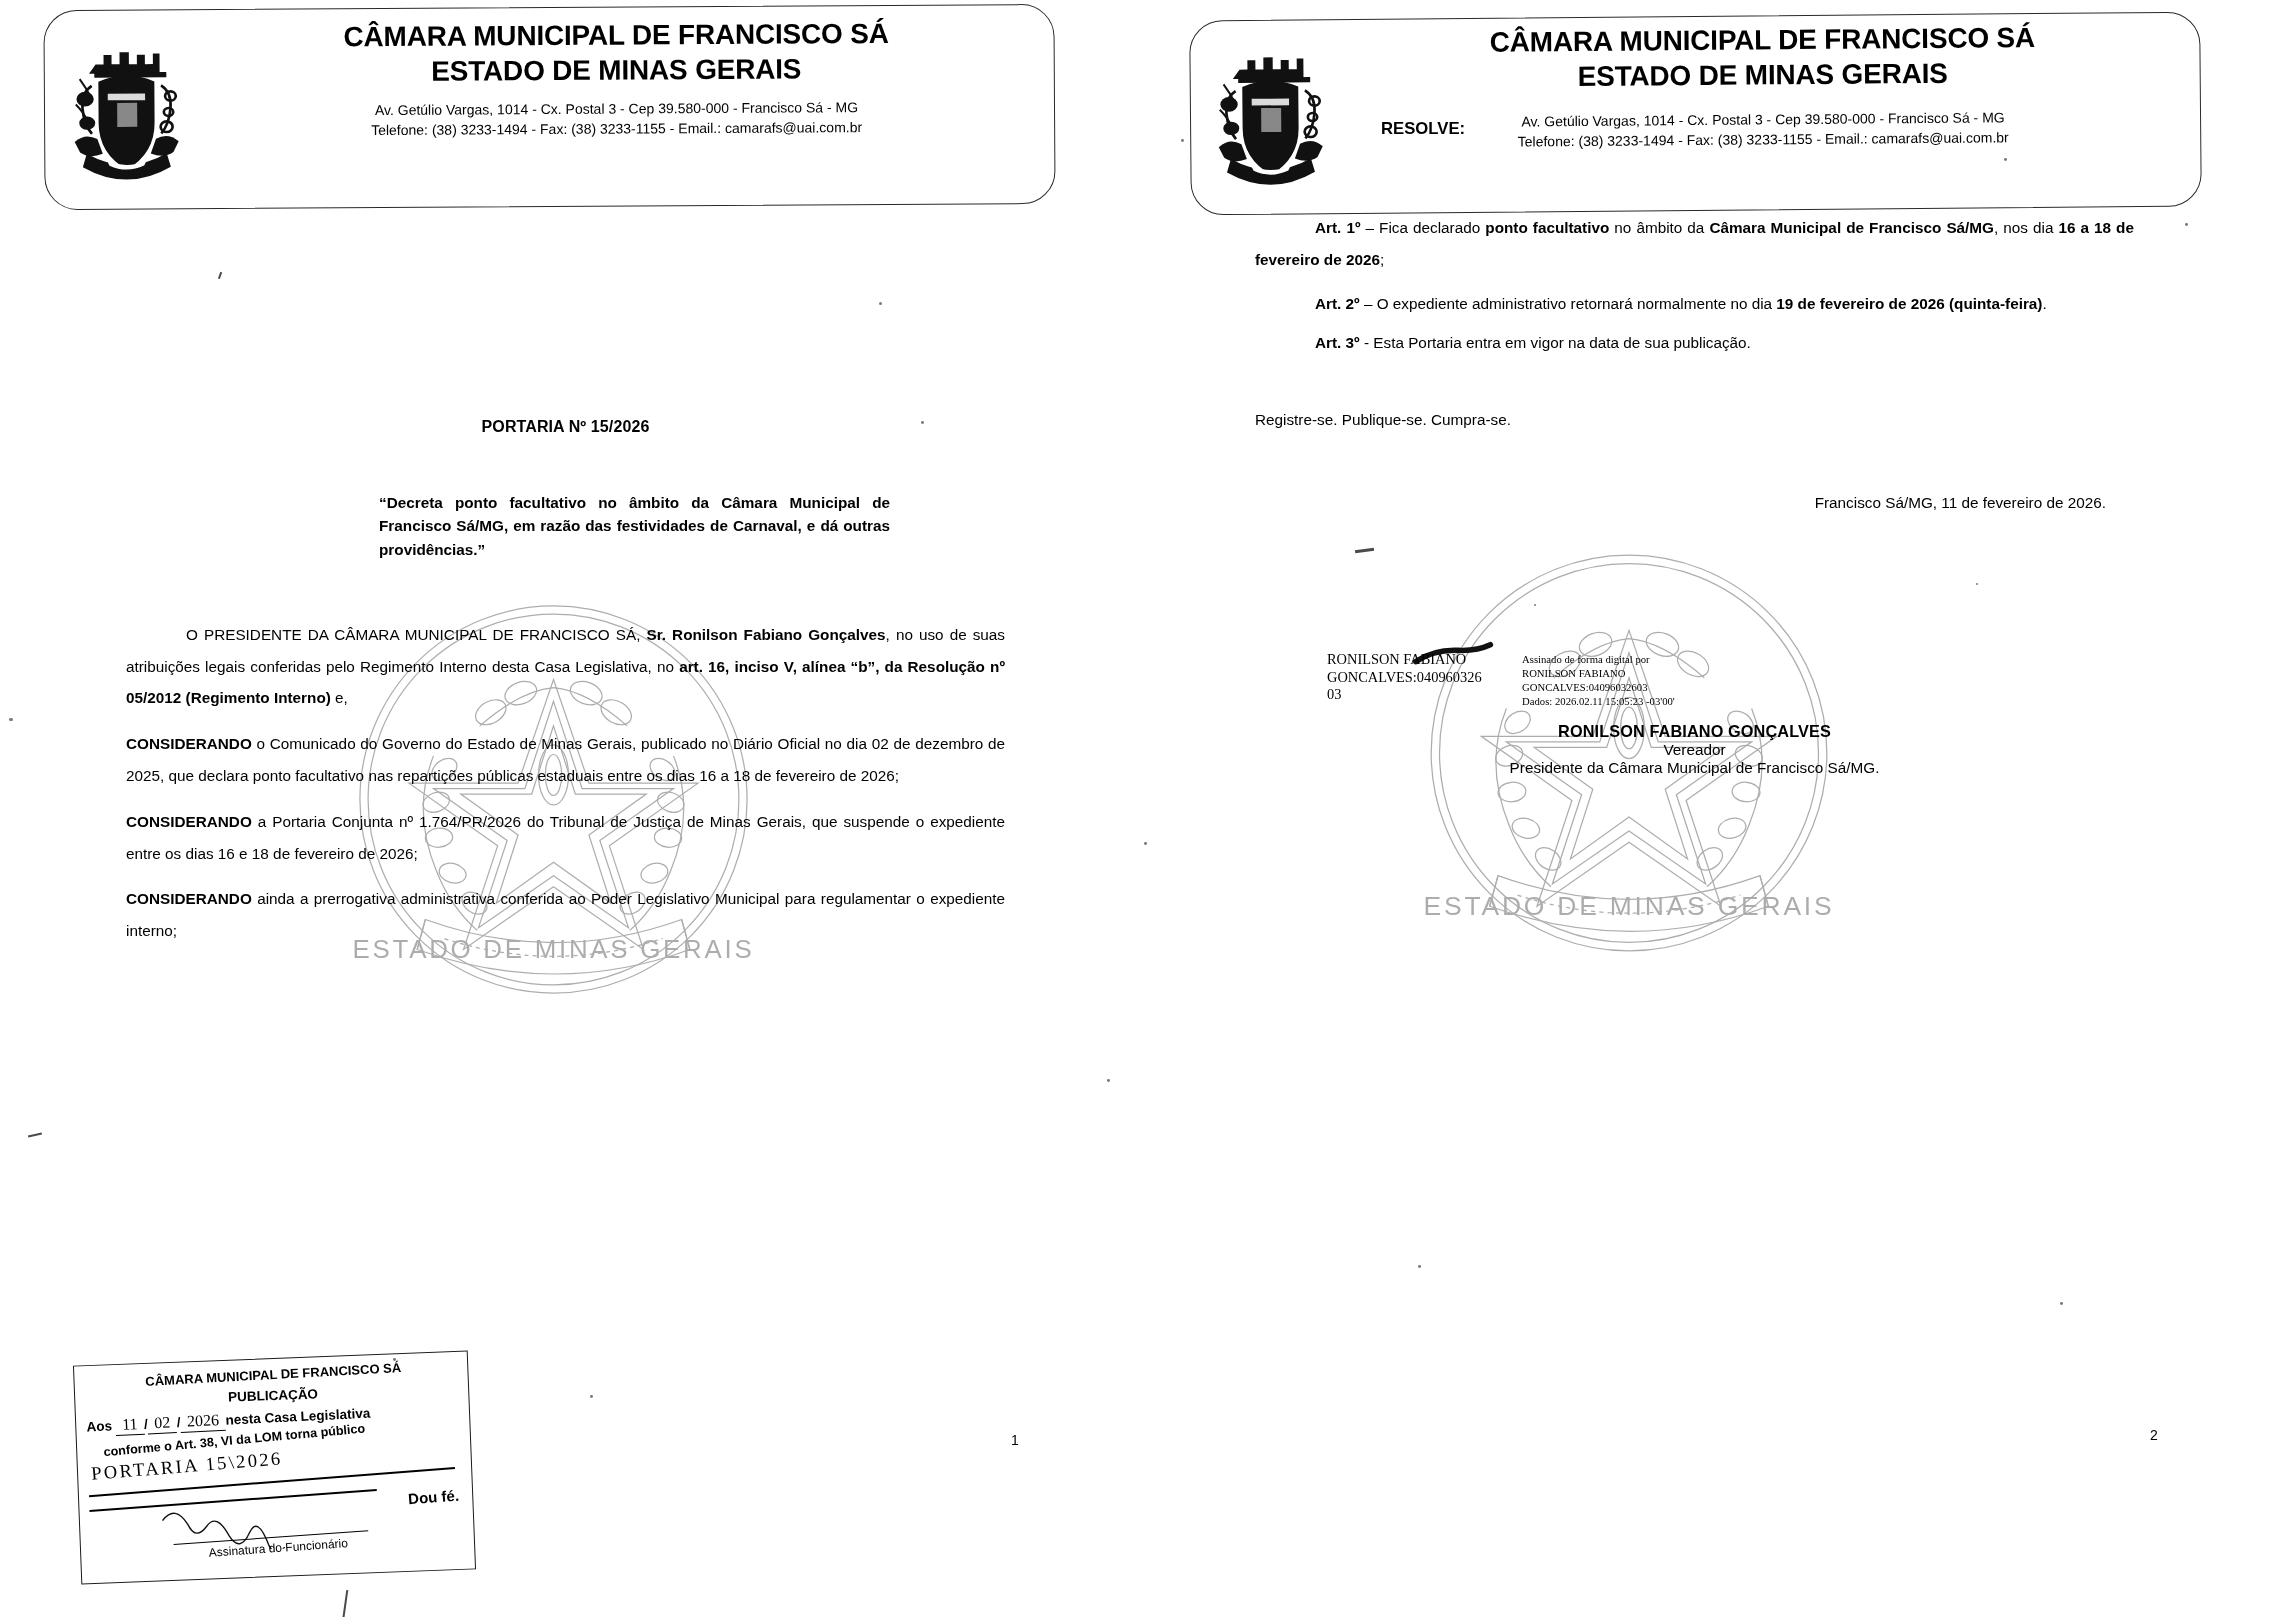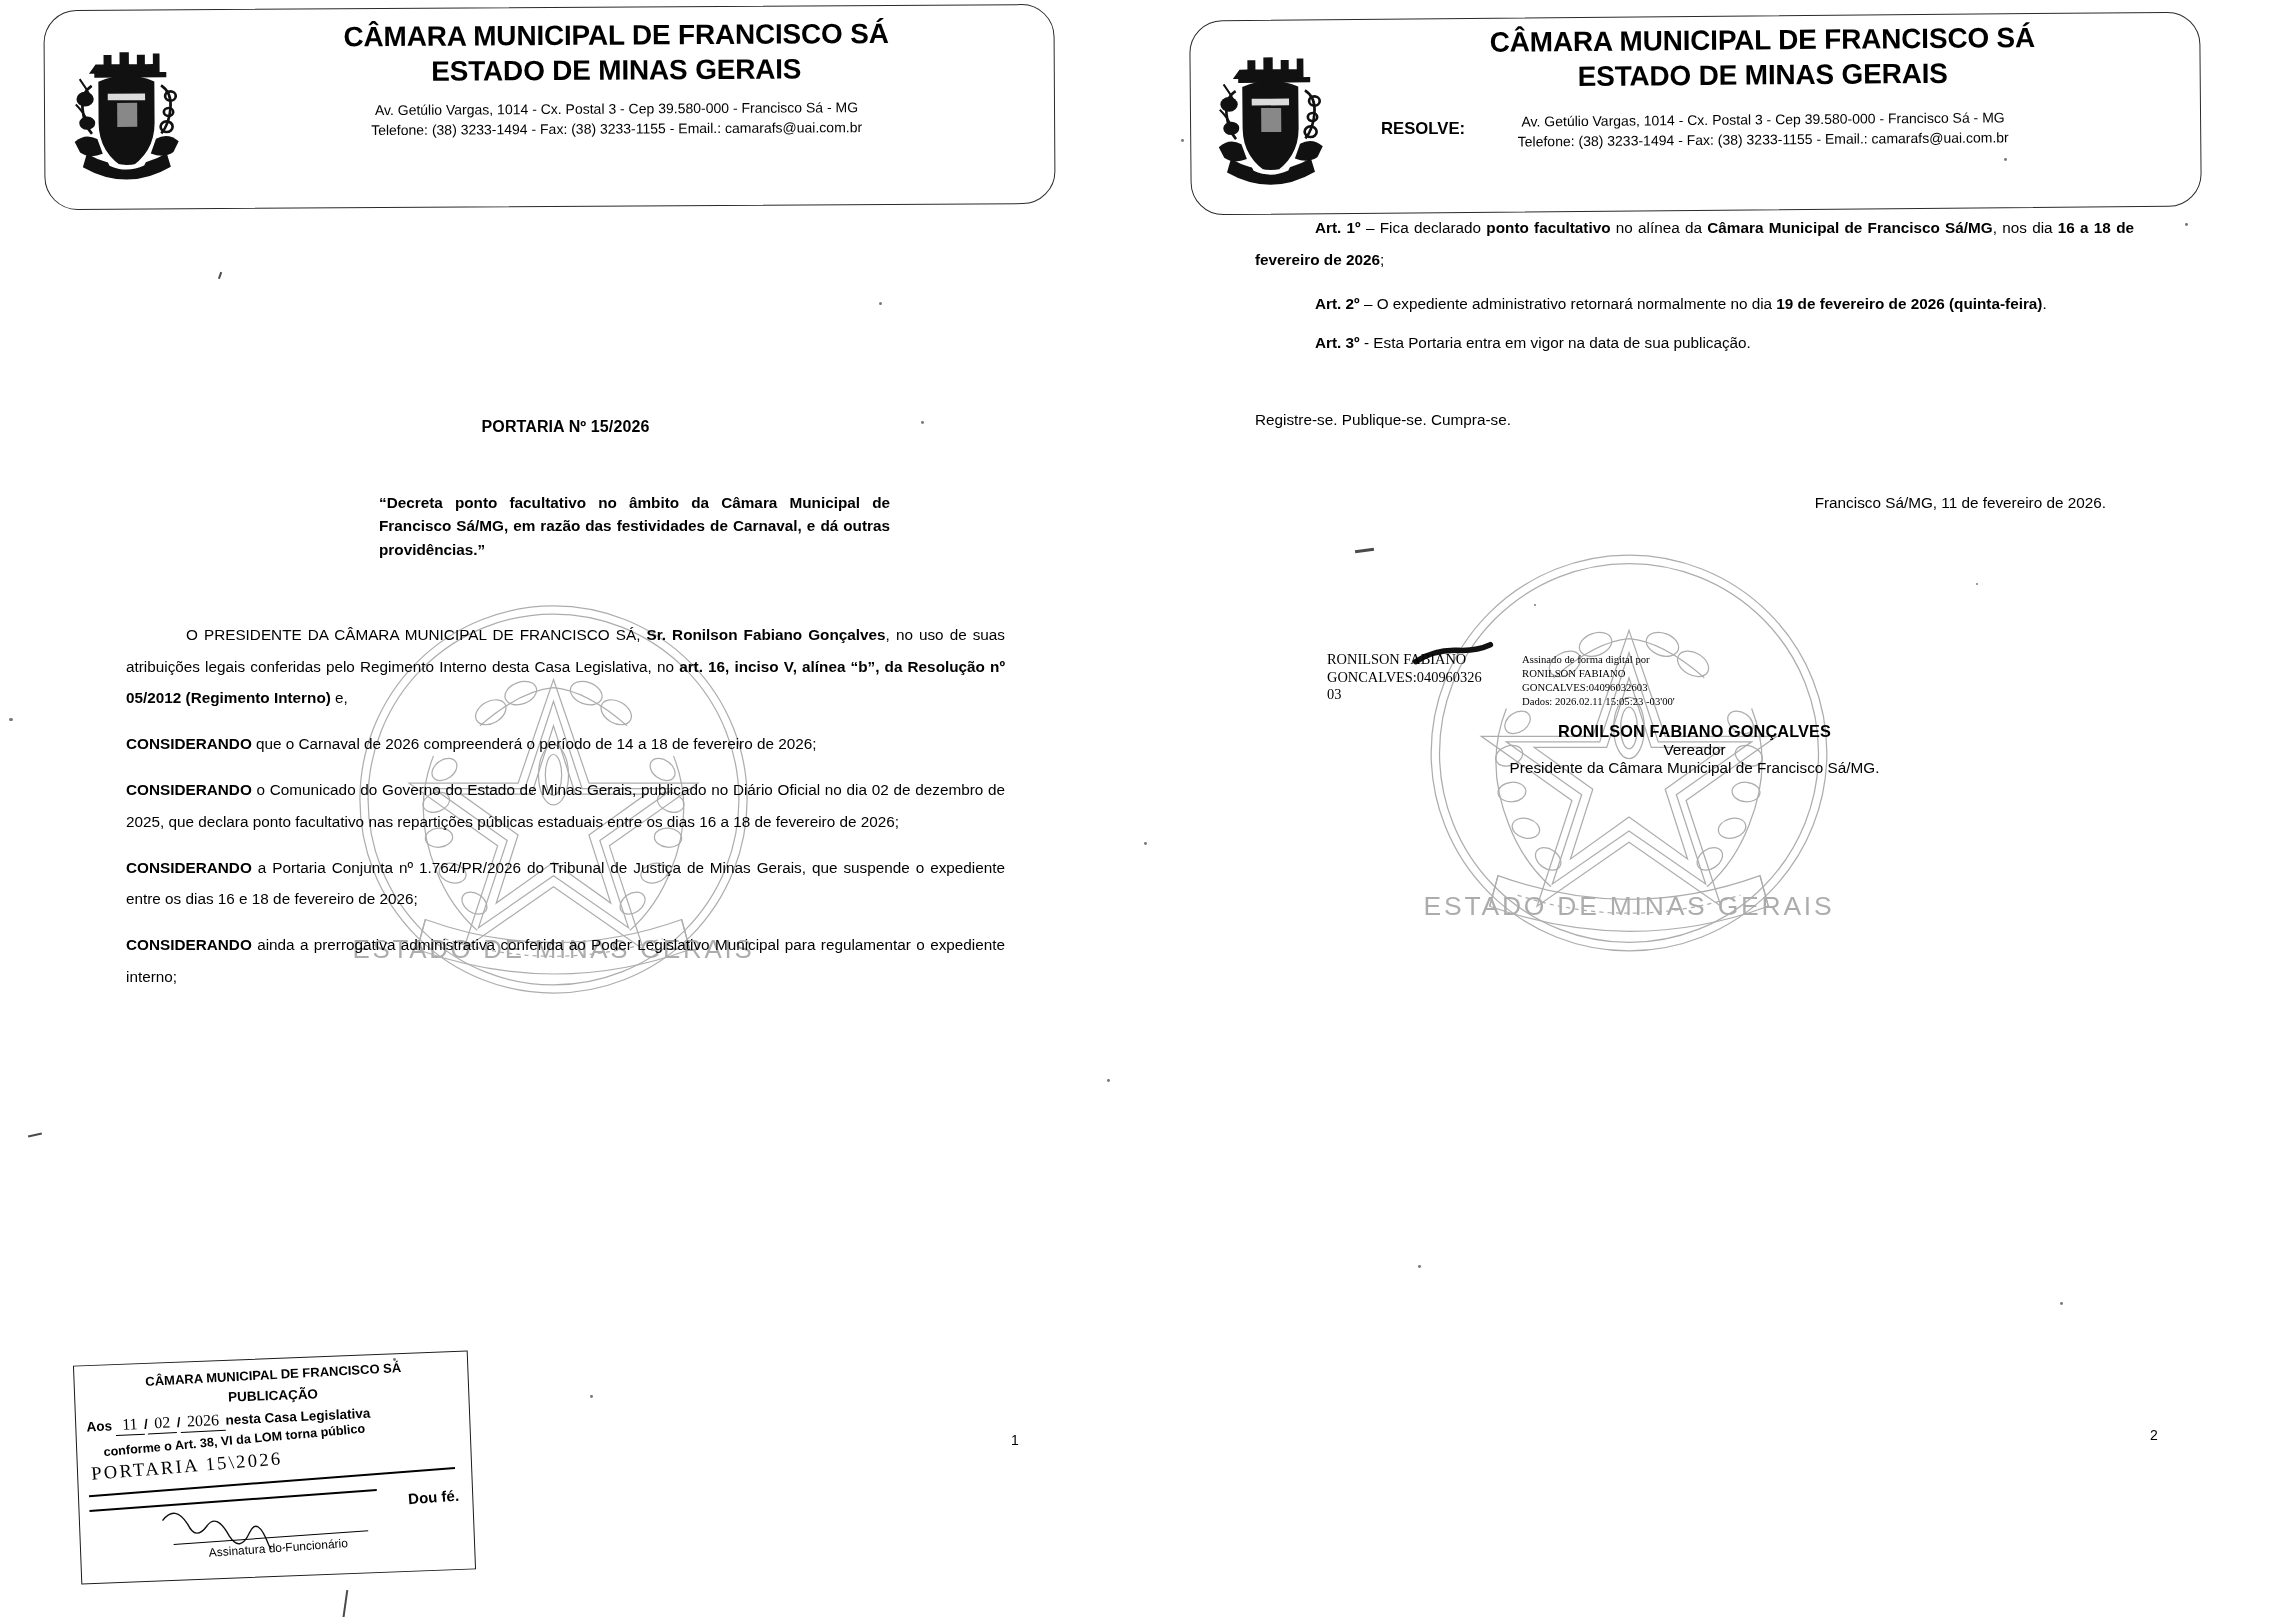"no alínea da" span { text: alínea -> âmbito }
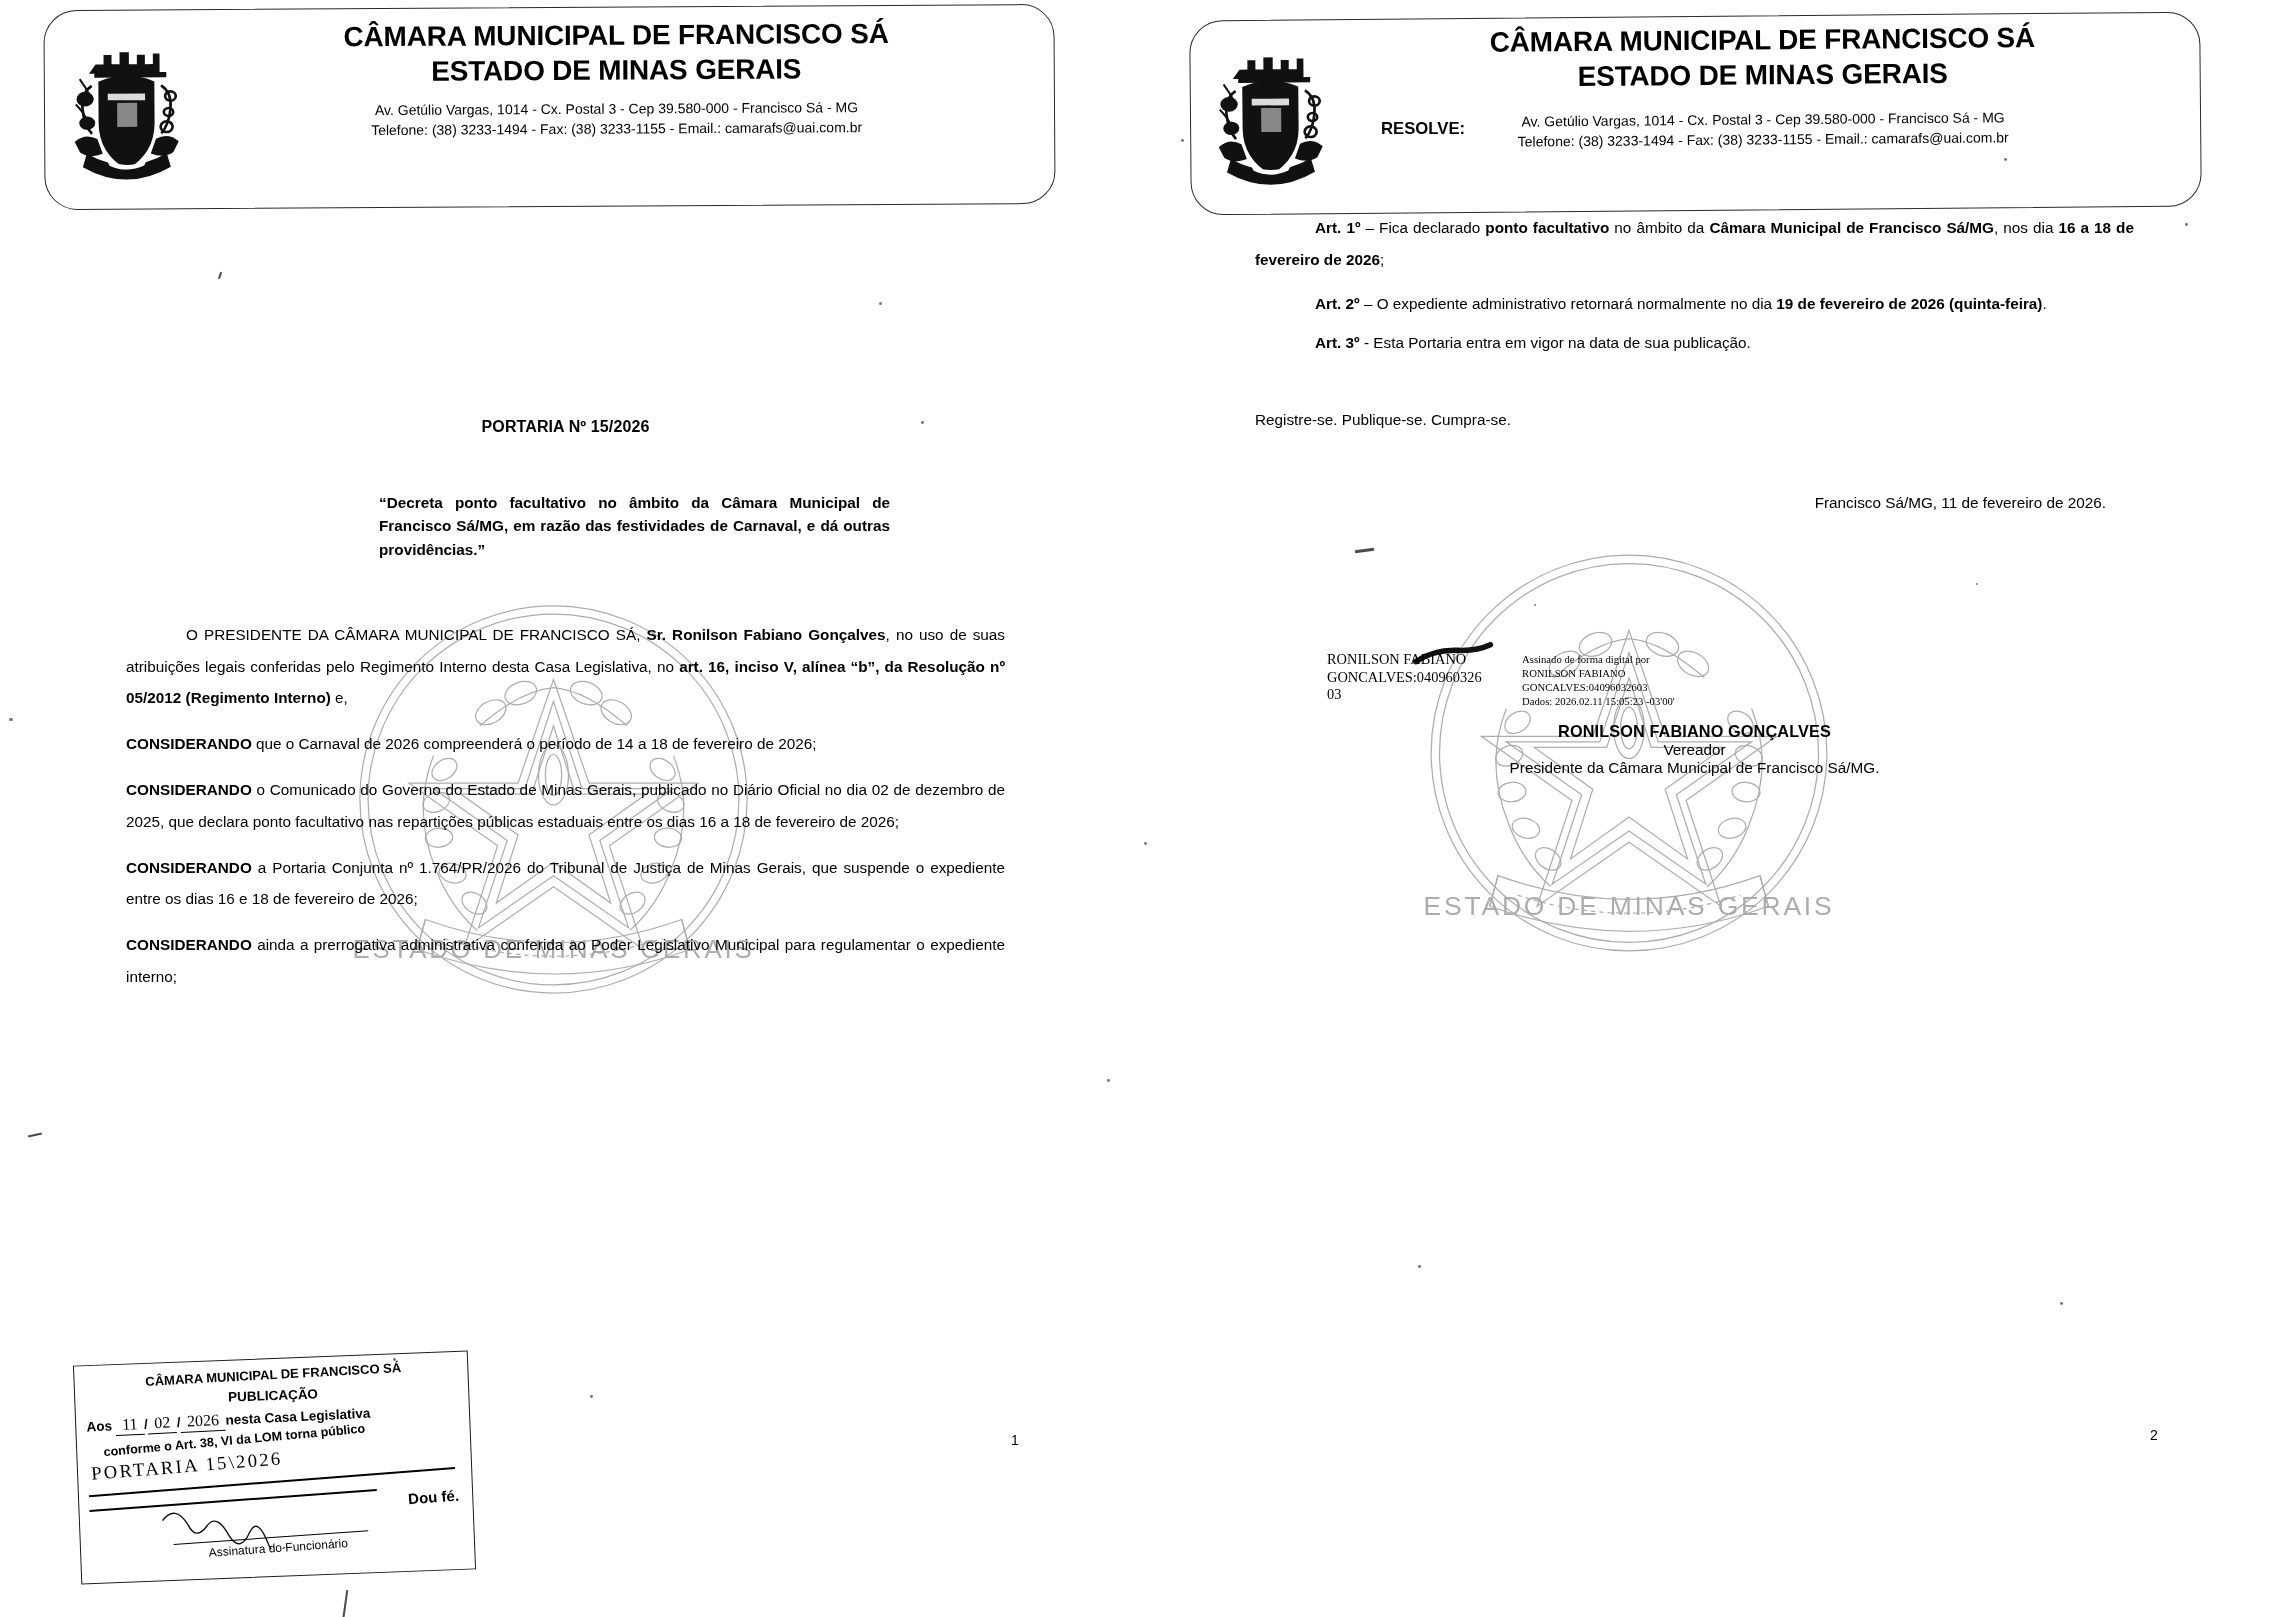"CONSIDERANDO que o Carnaval de" div.para { html: <div><b>CONSIDERANDO</b><span> que o Carnaval de 2026 compreenderá o período de 14 a 18 de fevereiro de 2026;</span></div> -> none }
